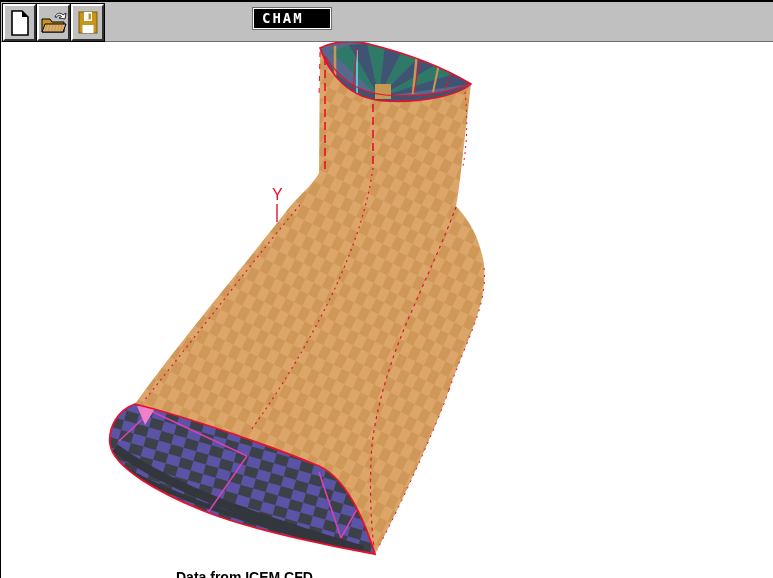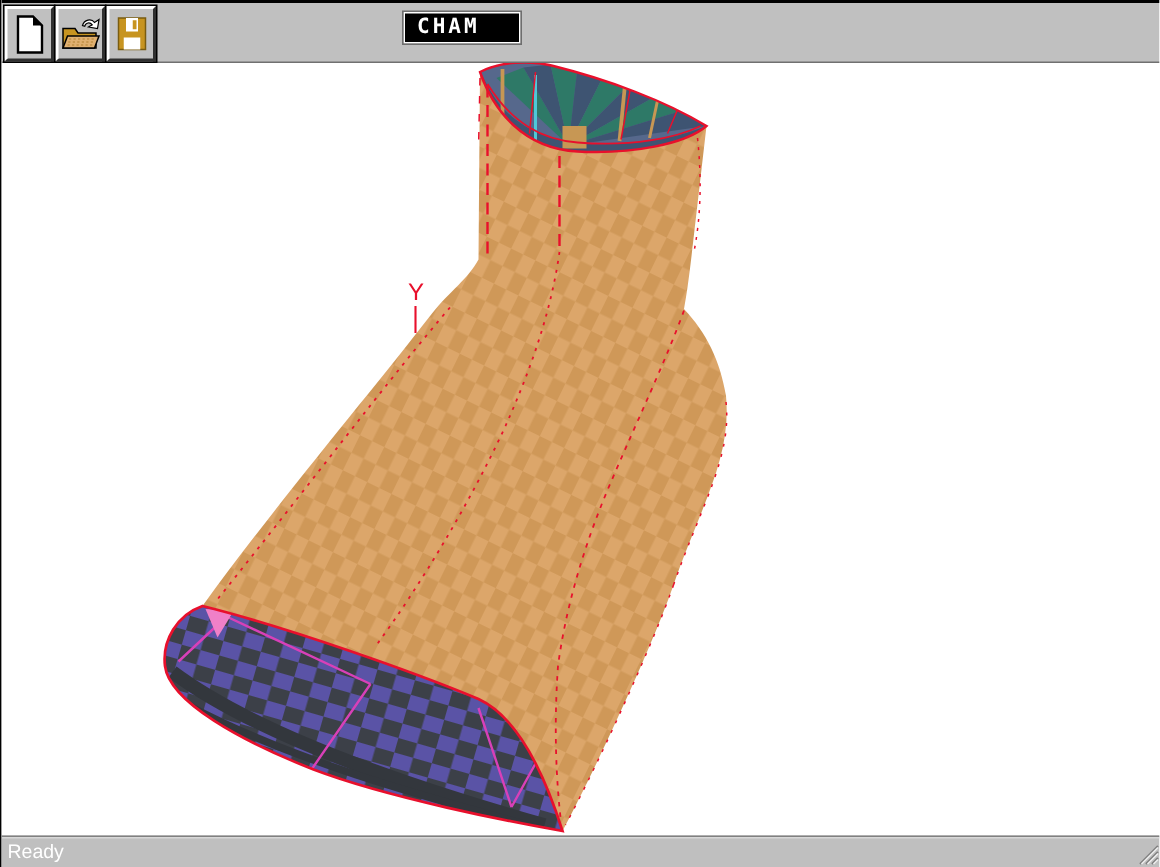"CHAM" .field-cham { left: 268px -> 252px }
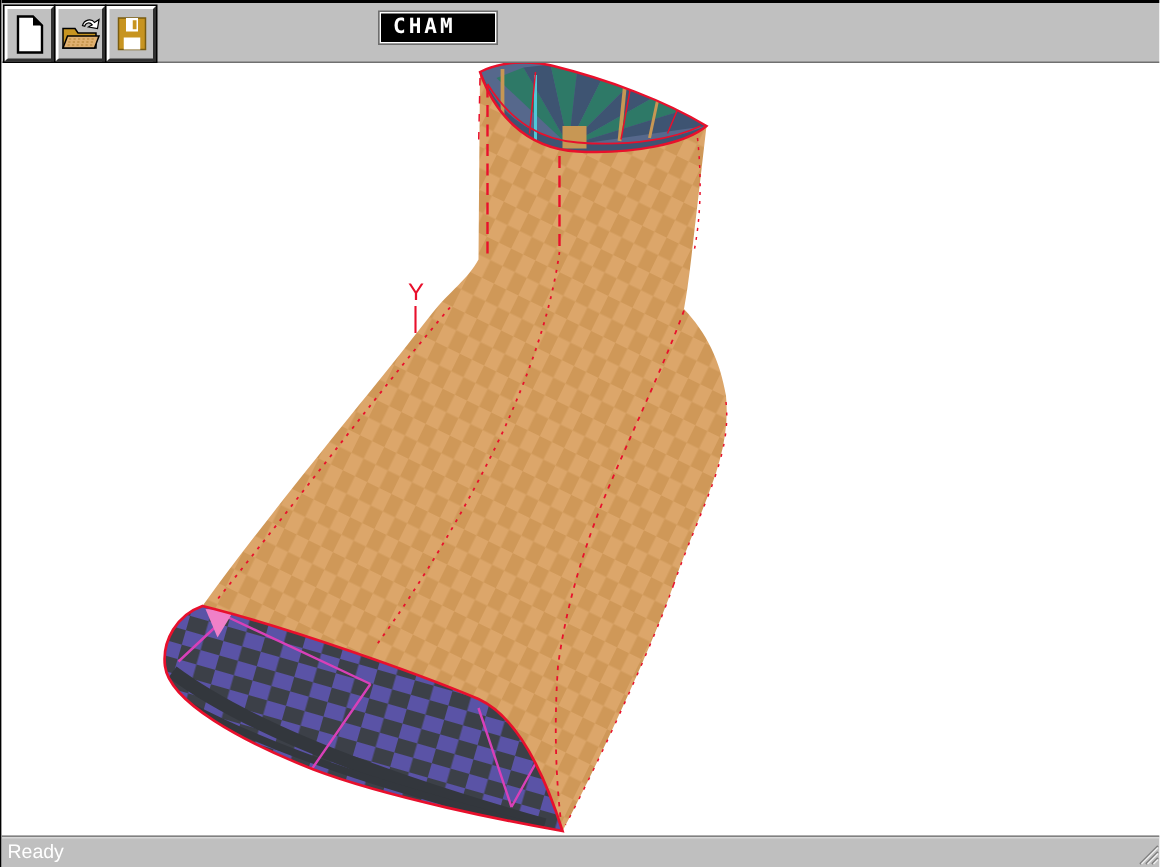"Ready" div.statusbar { html: <div> <span>Ready</span> <span> <svg> <path></path> <path></path> </svg> </span> </div> -> none }
